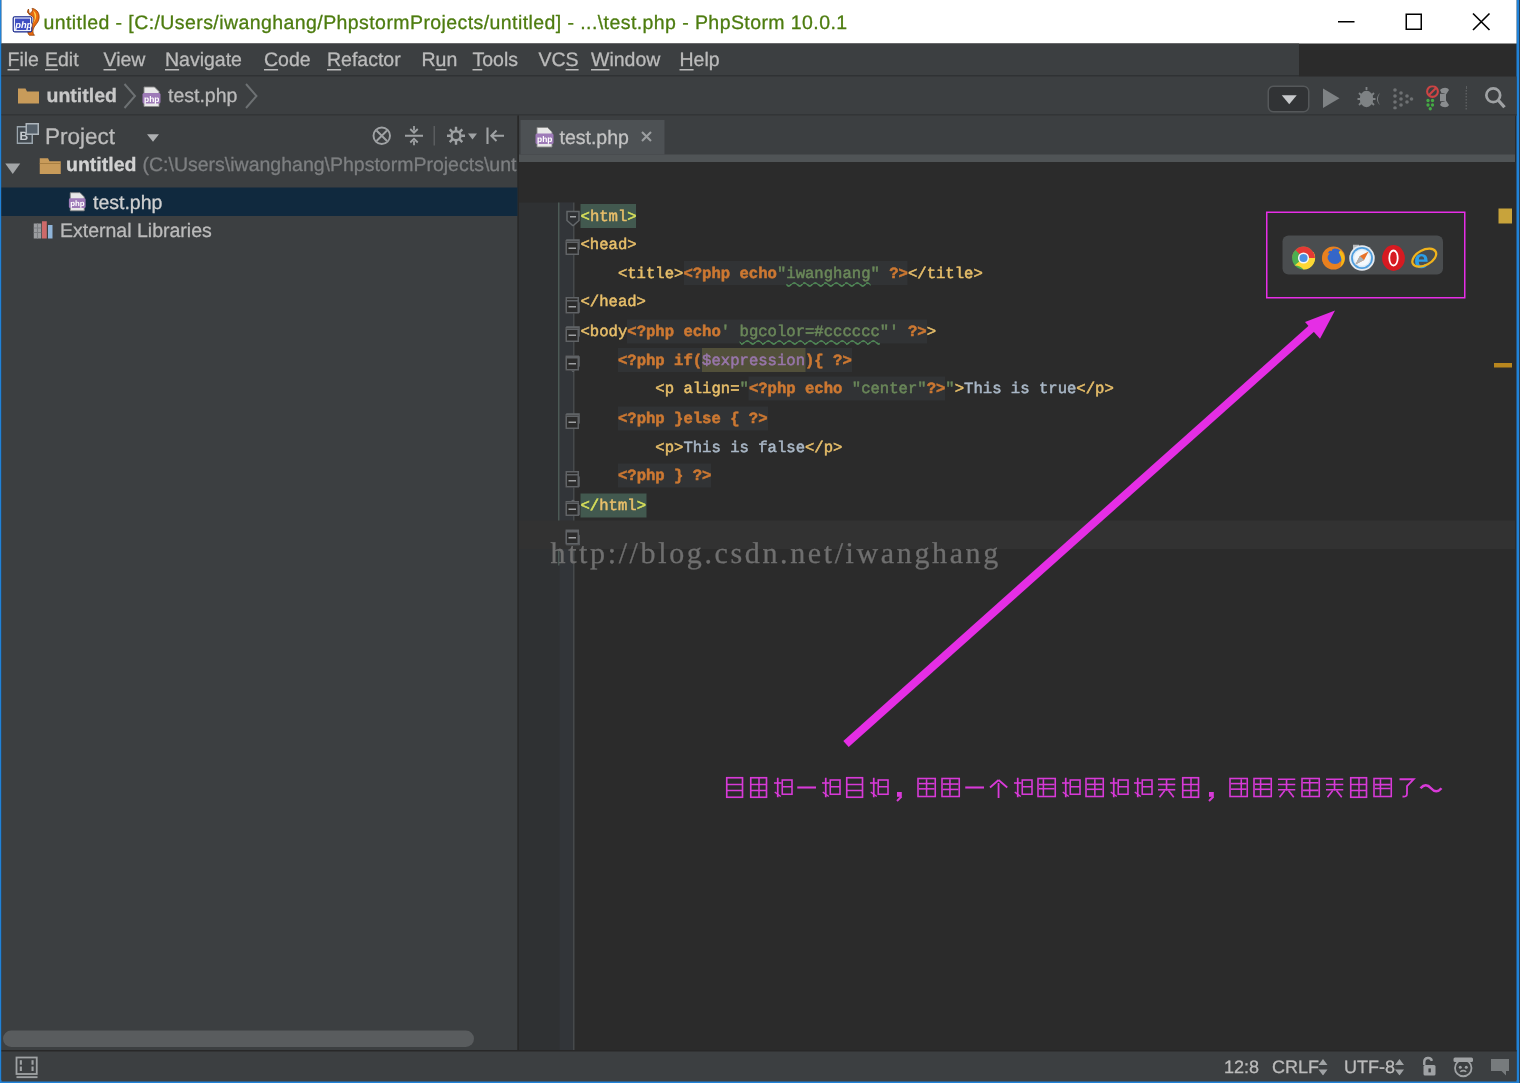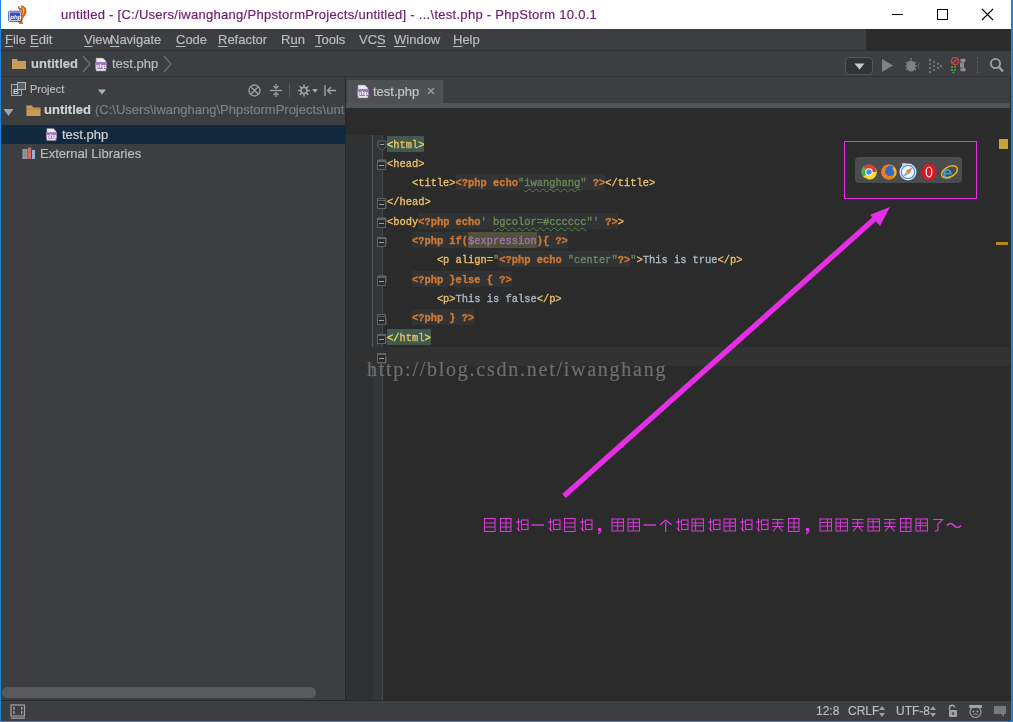"untitled -" #title-text { color: #701a75 -> #4d7c0f; margin-left: 32px -> none }
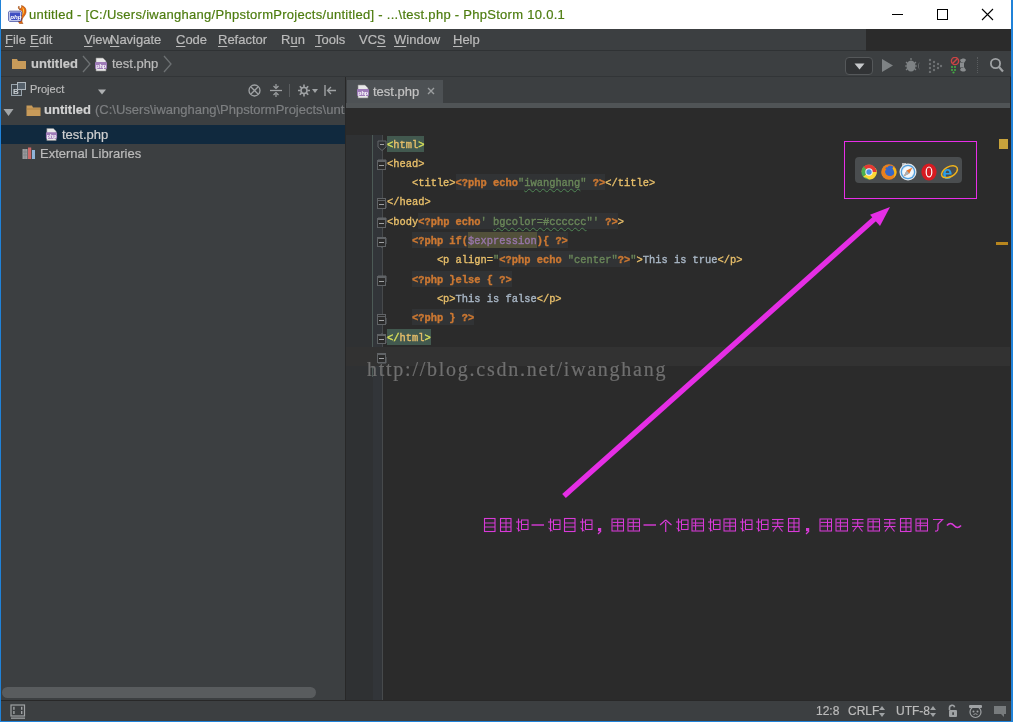"View" span.mi { left: 83px -> 68px }
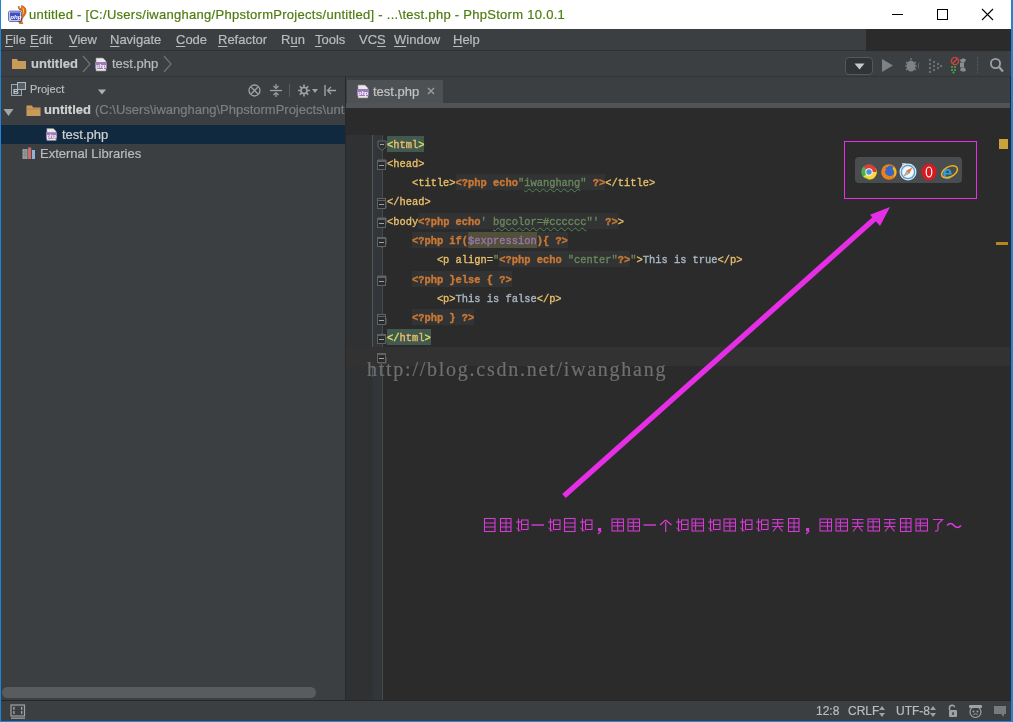"Project" span.abs { font-size: 11px -> 15px }
